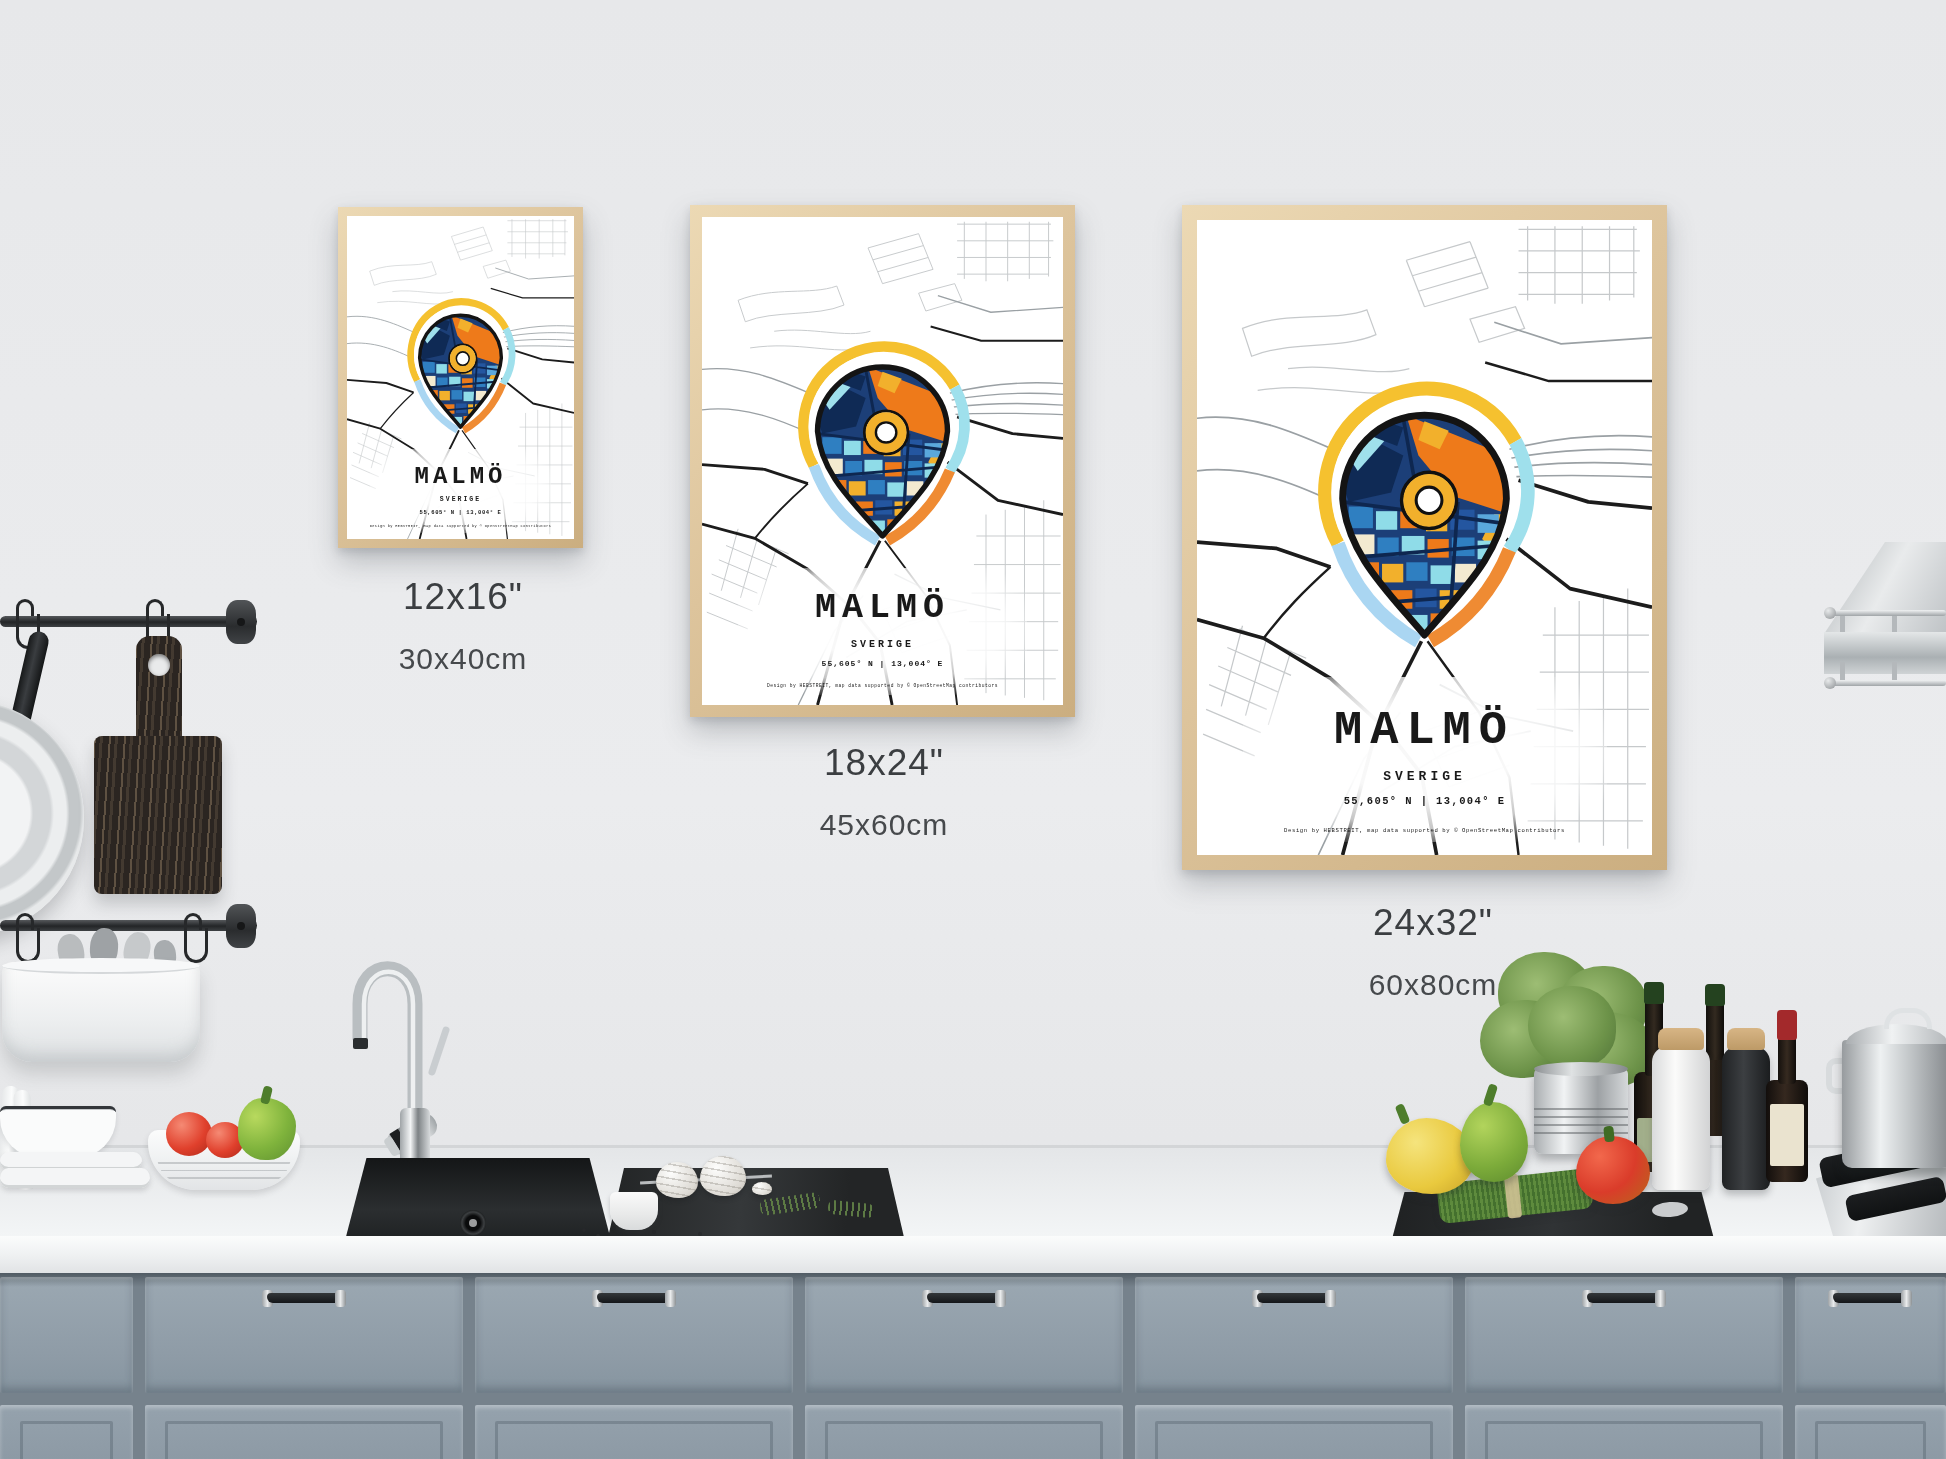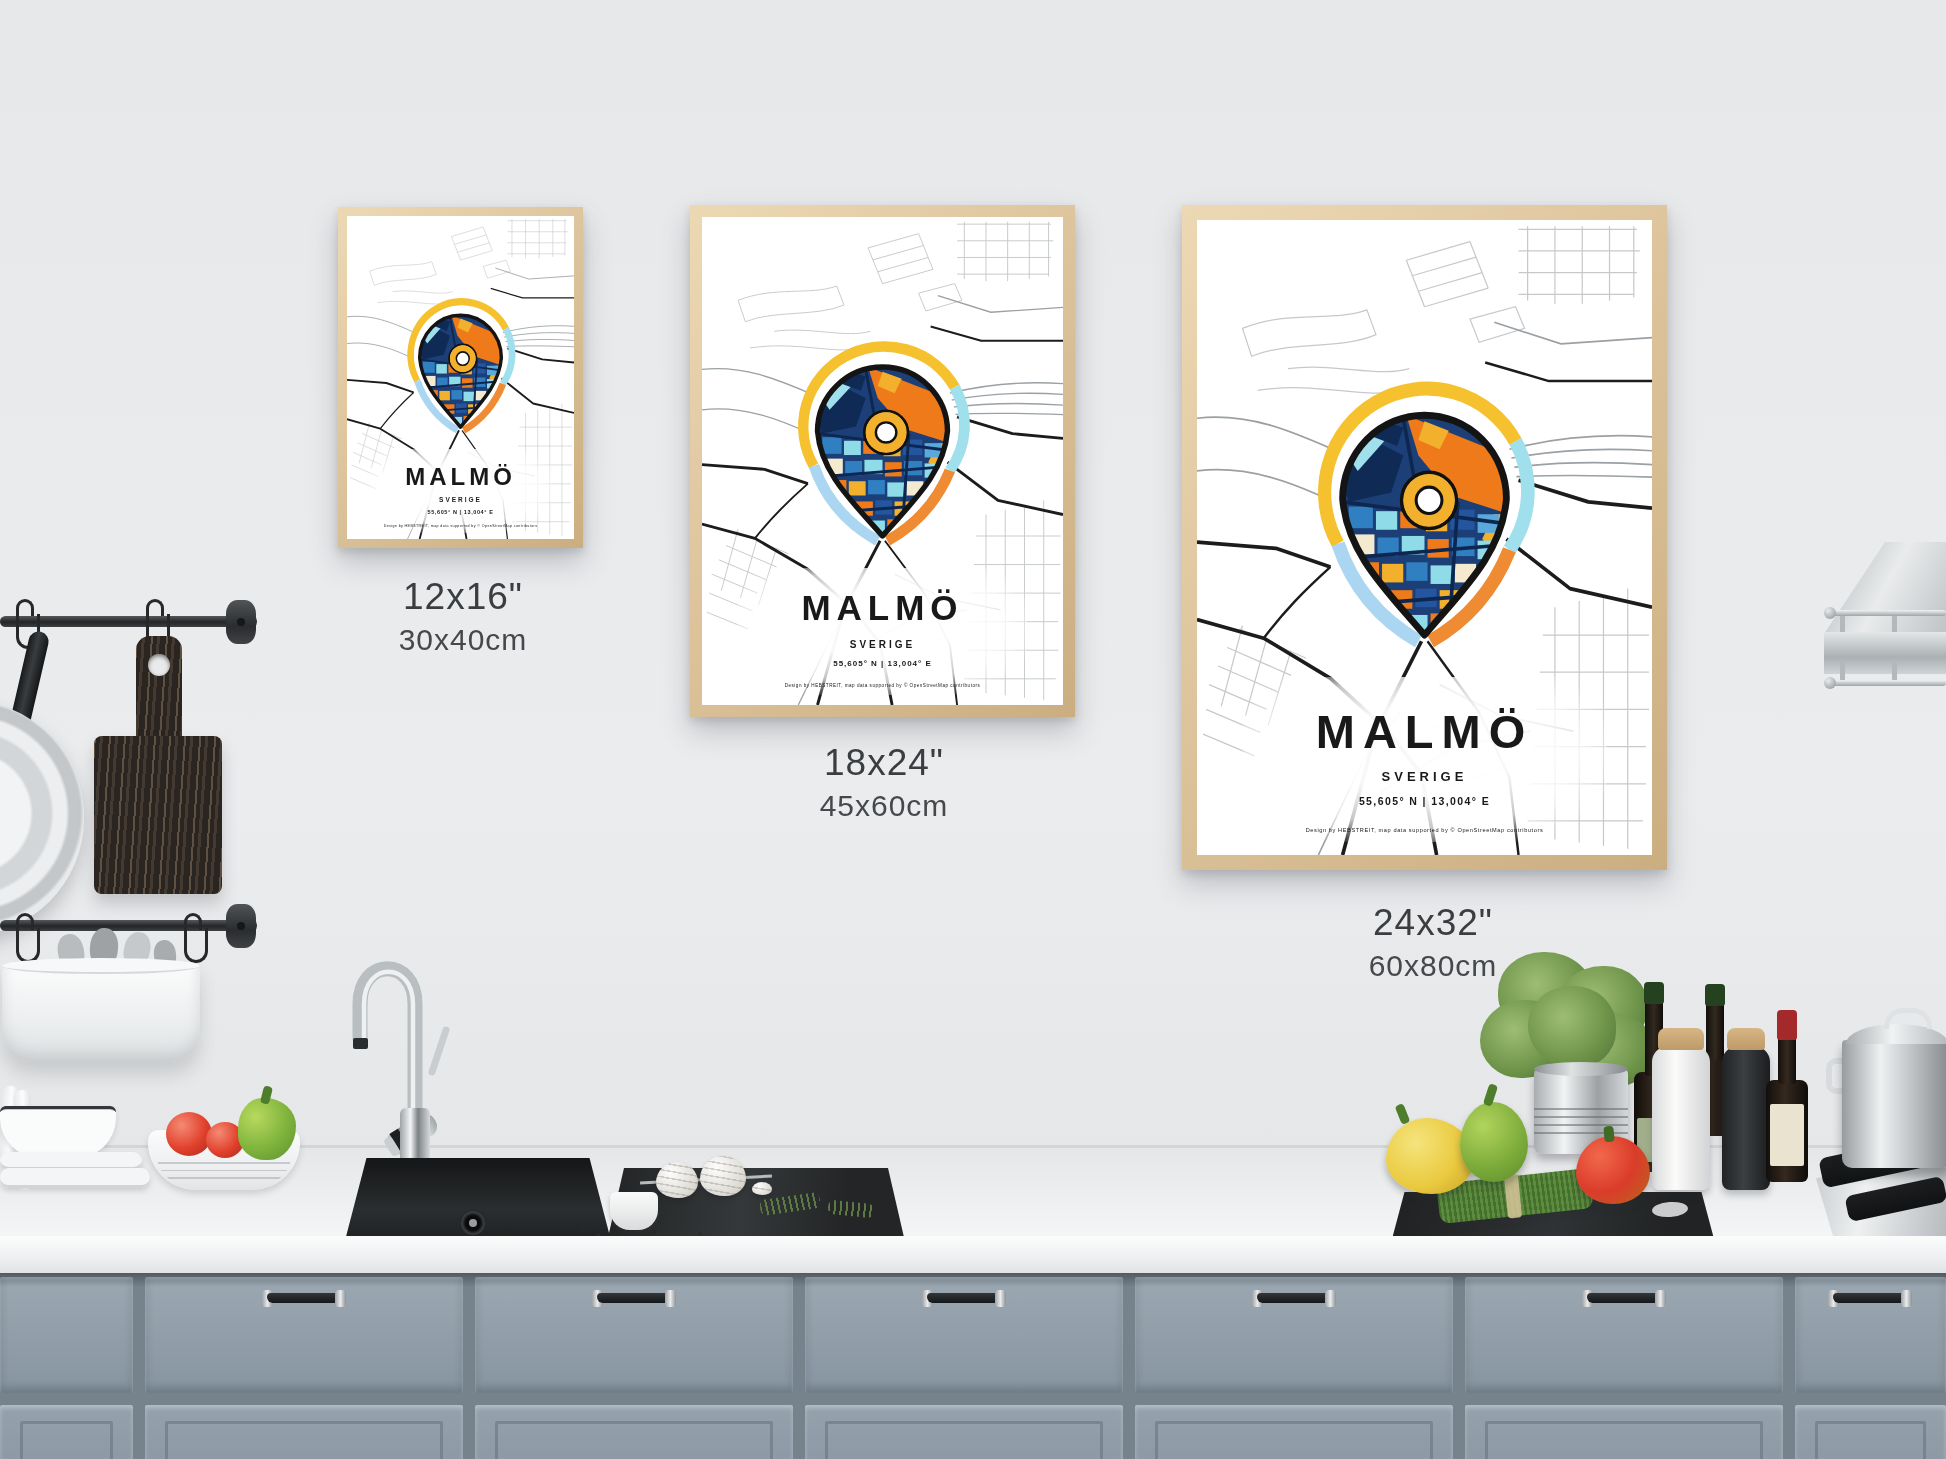"MALMÖ" .poster { font-family: none -> Liberation Mono, monospace }
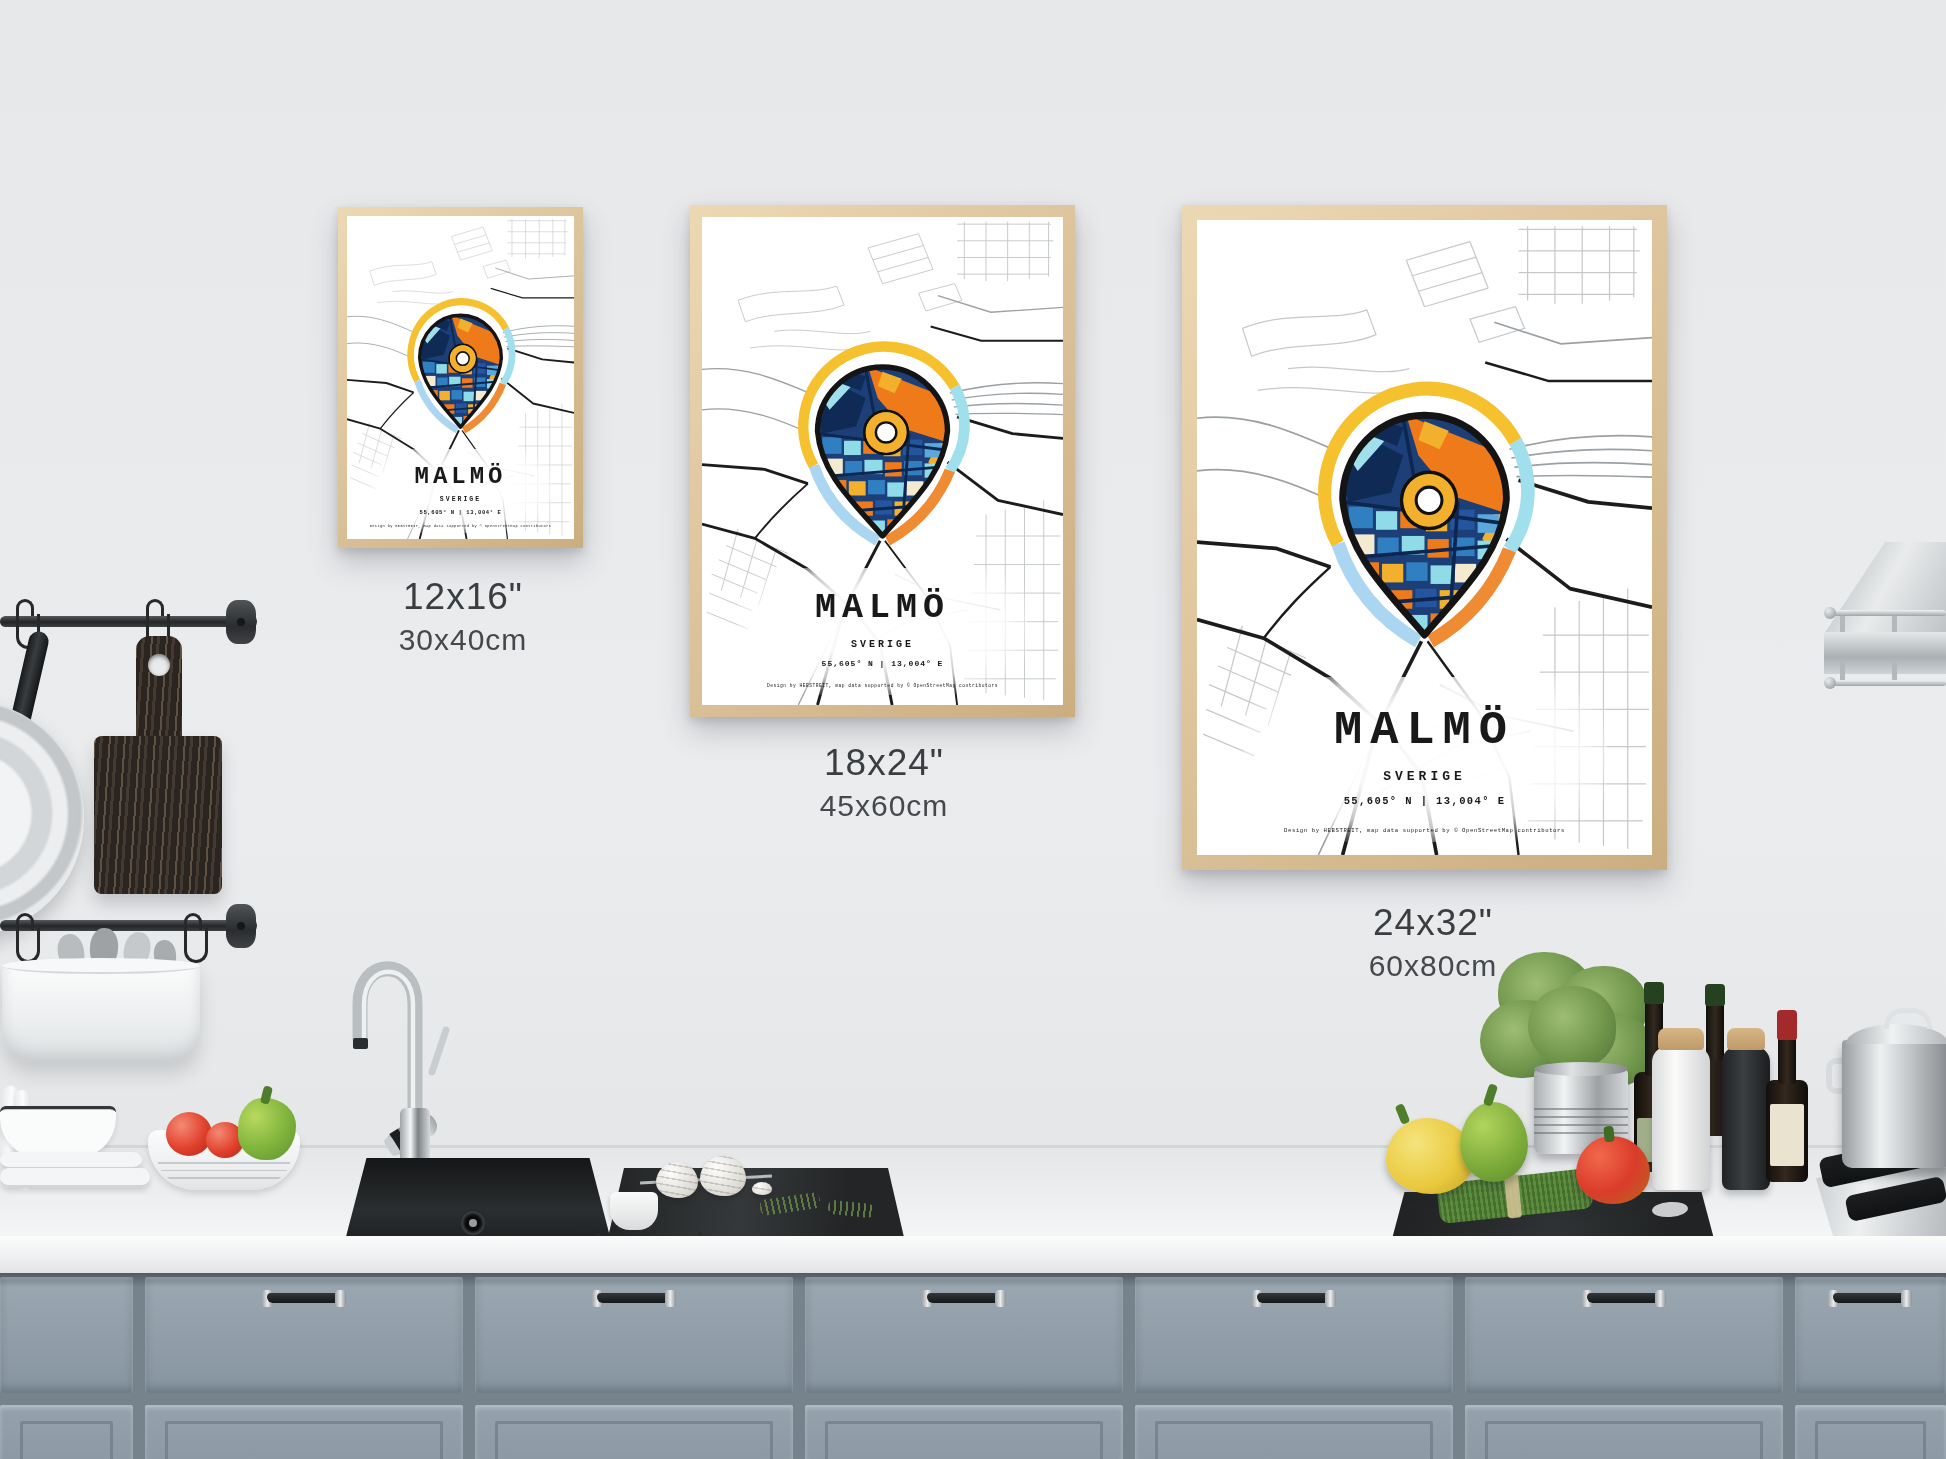"30x40cm" .size-label .cm { margin-top: 5px -> 24px }
